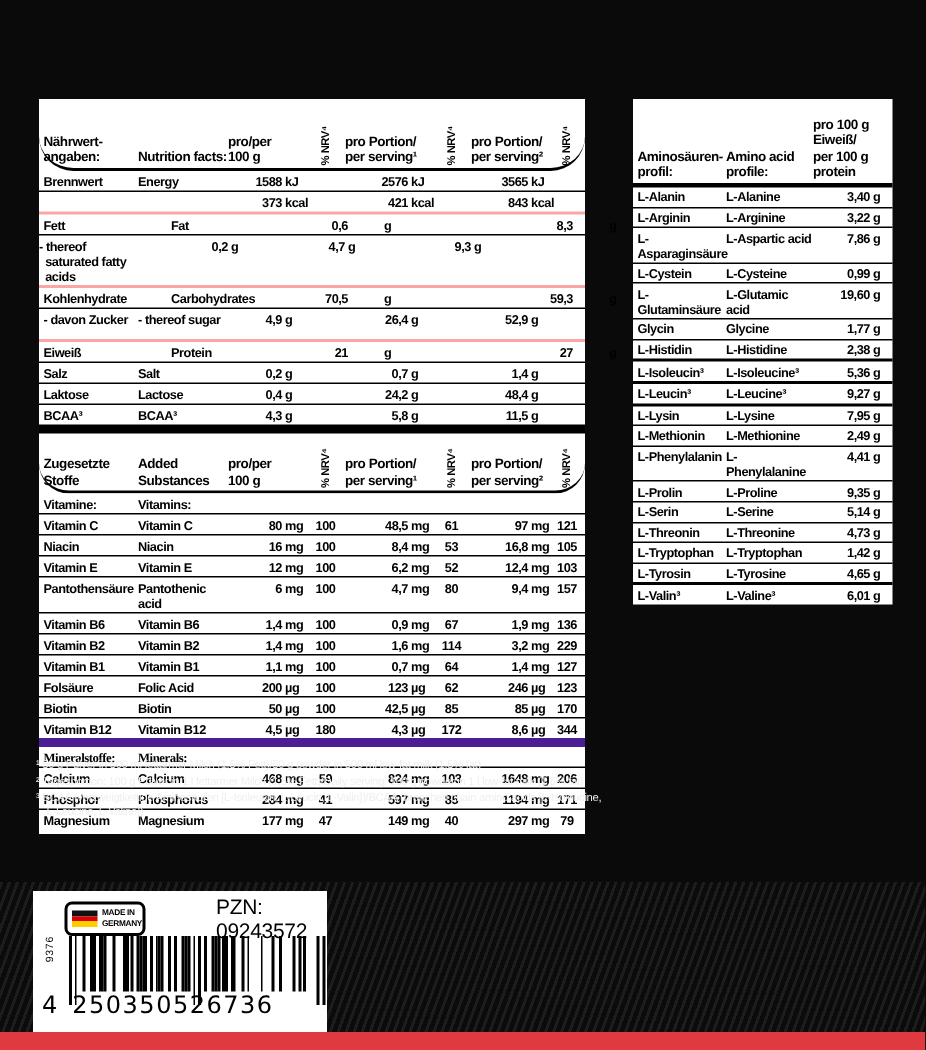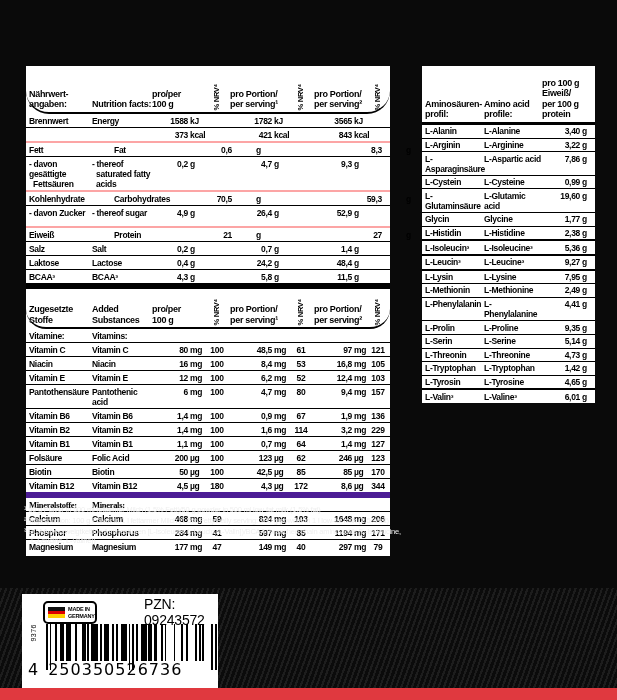"1782" div.c-v { text: 1782 -> 2576 }
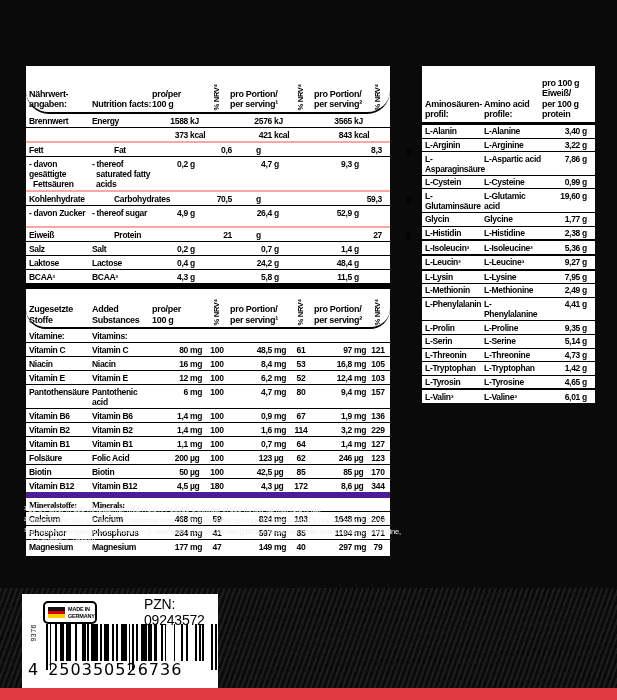"- davon gesättigte" div.c-de { html: <div>- davon gesättigte &nbsp;&nbsp;Fettsäuren</div> -> none }
